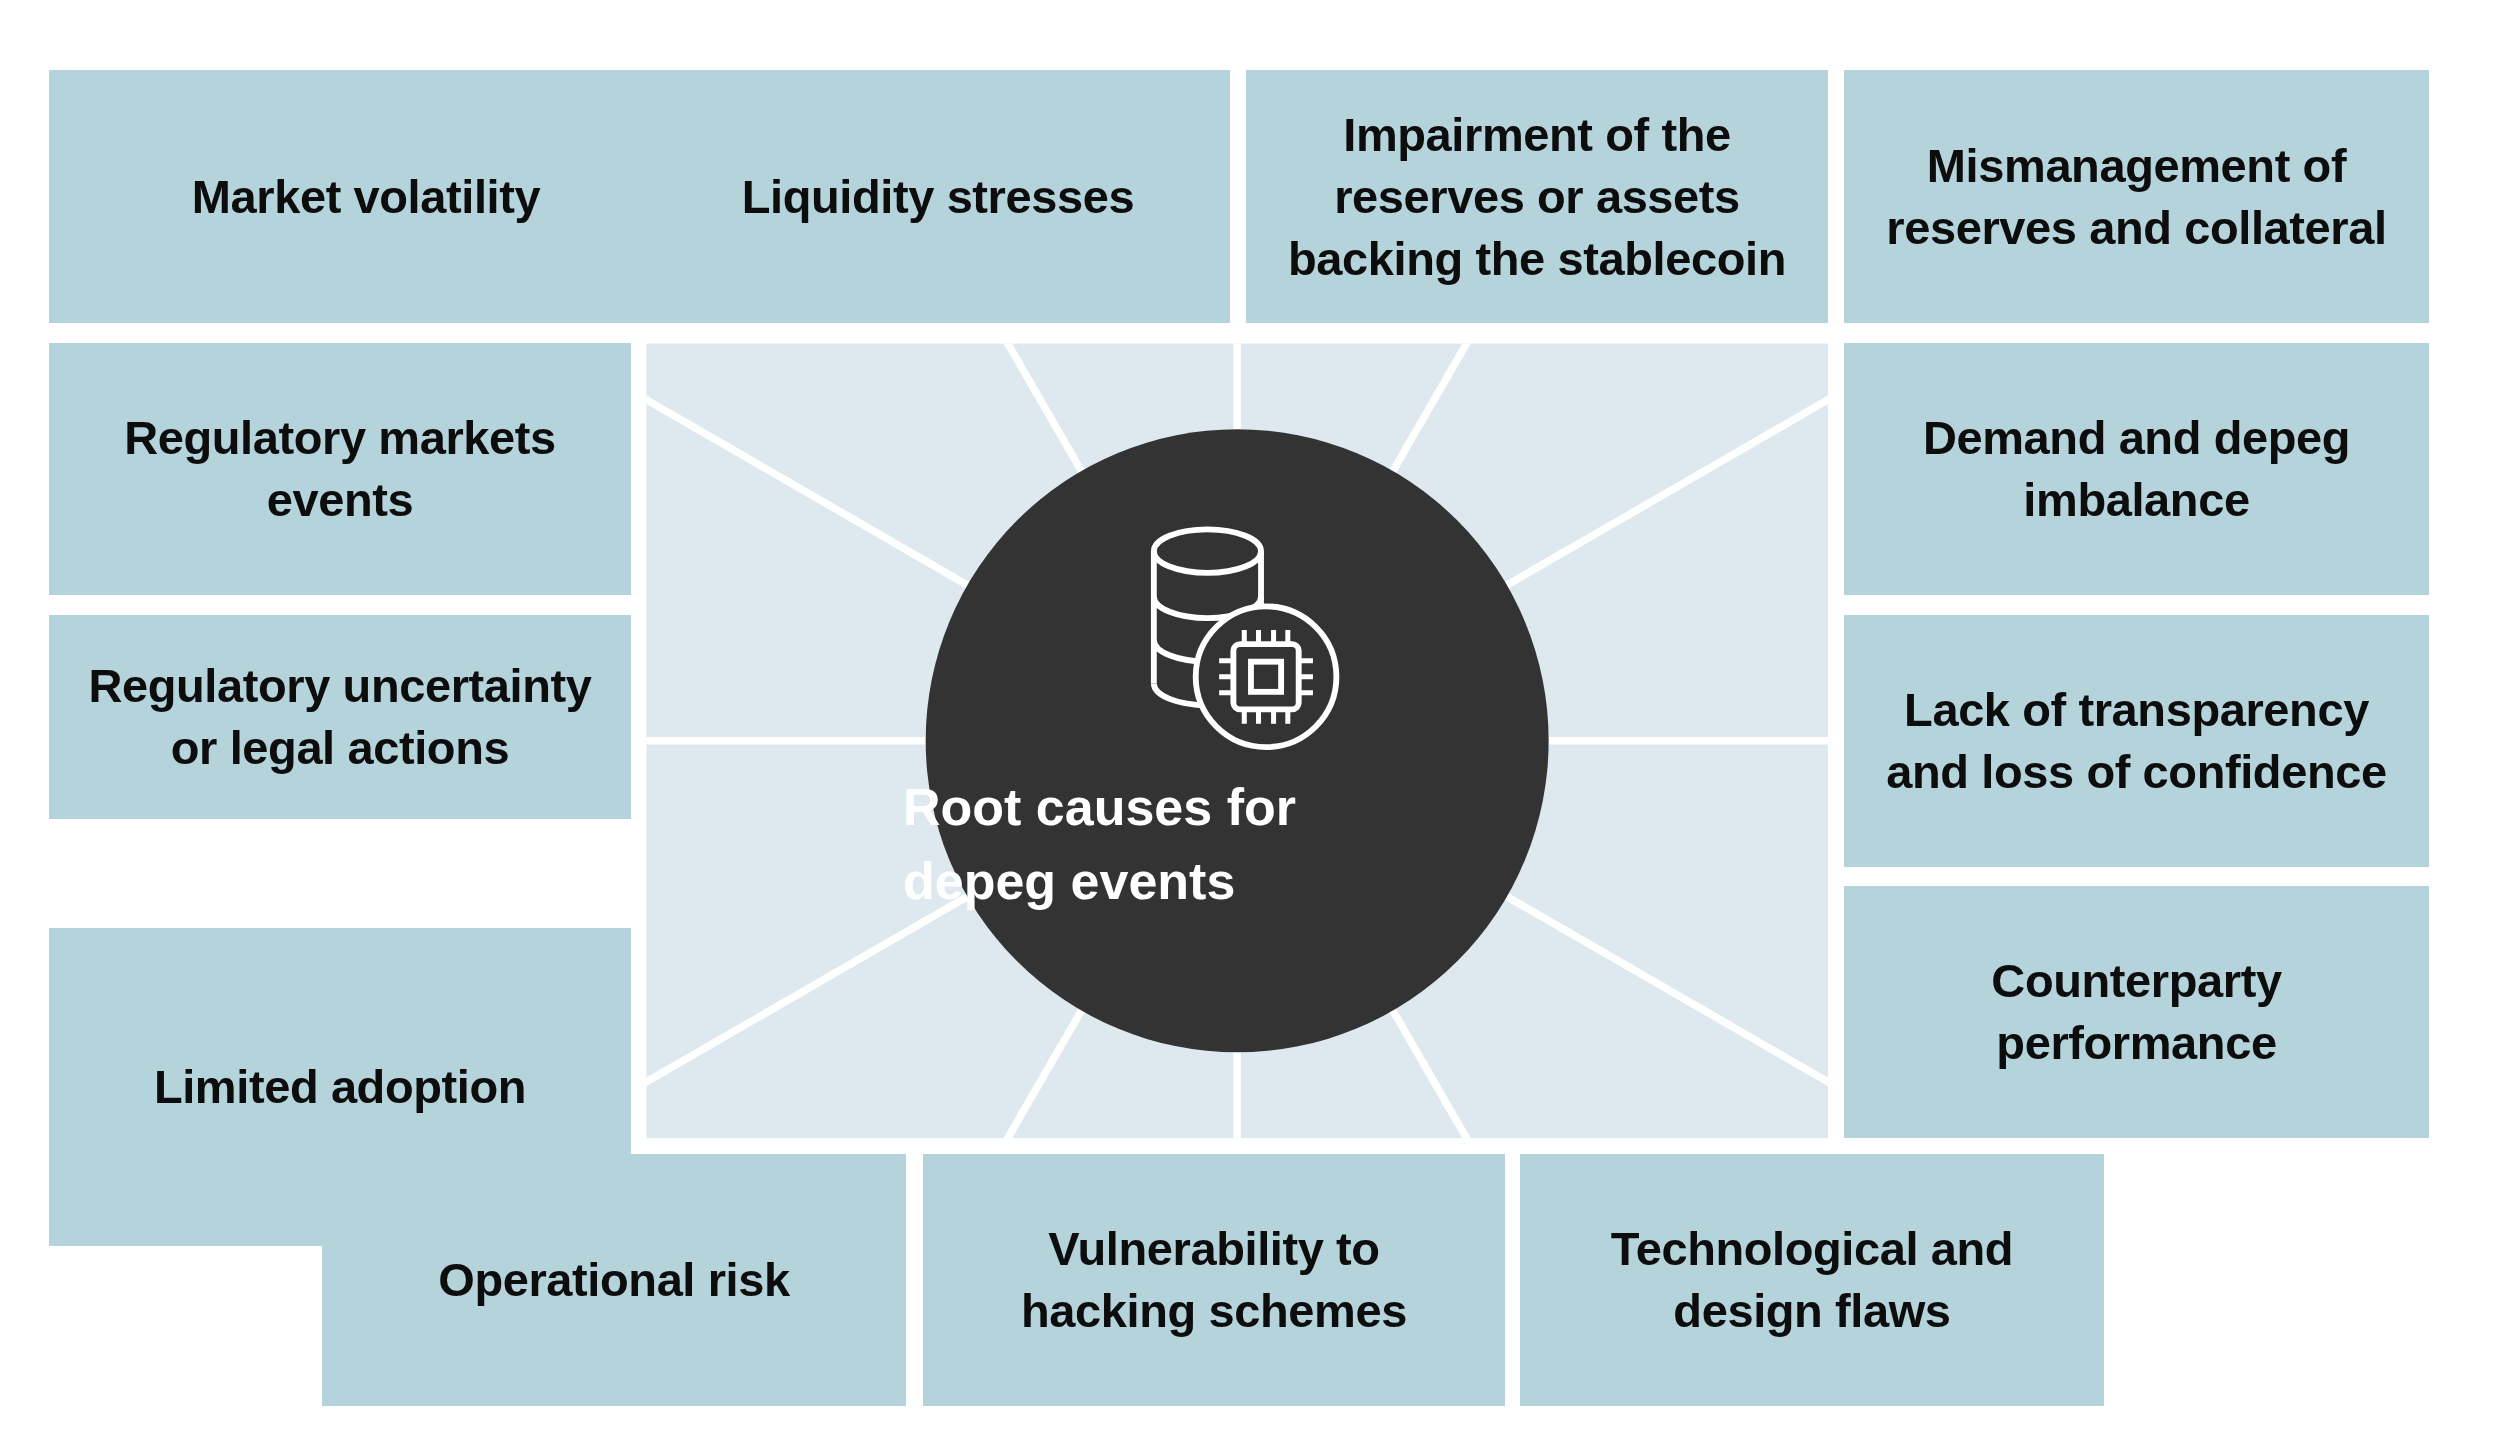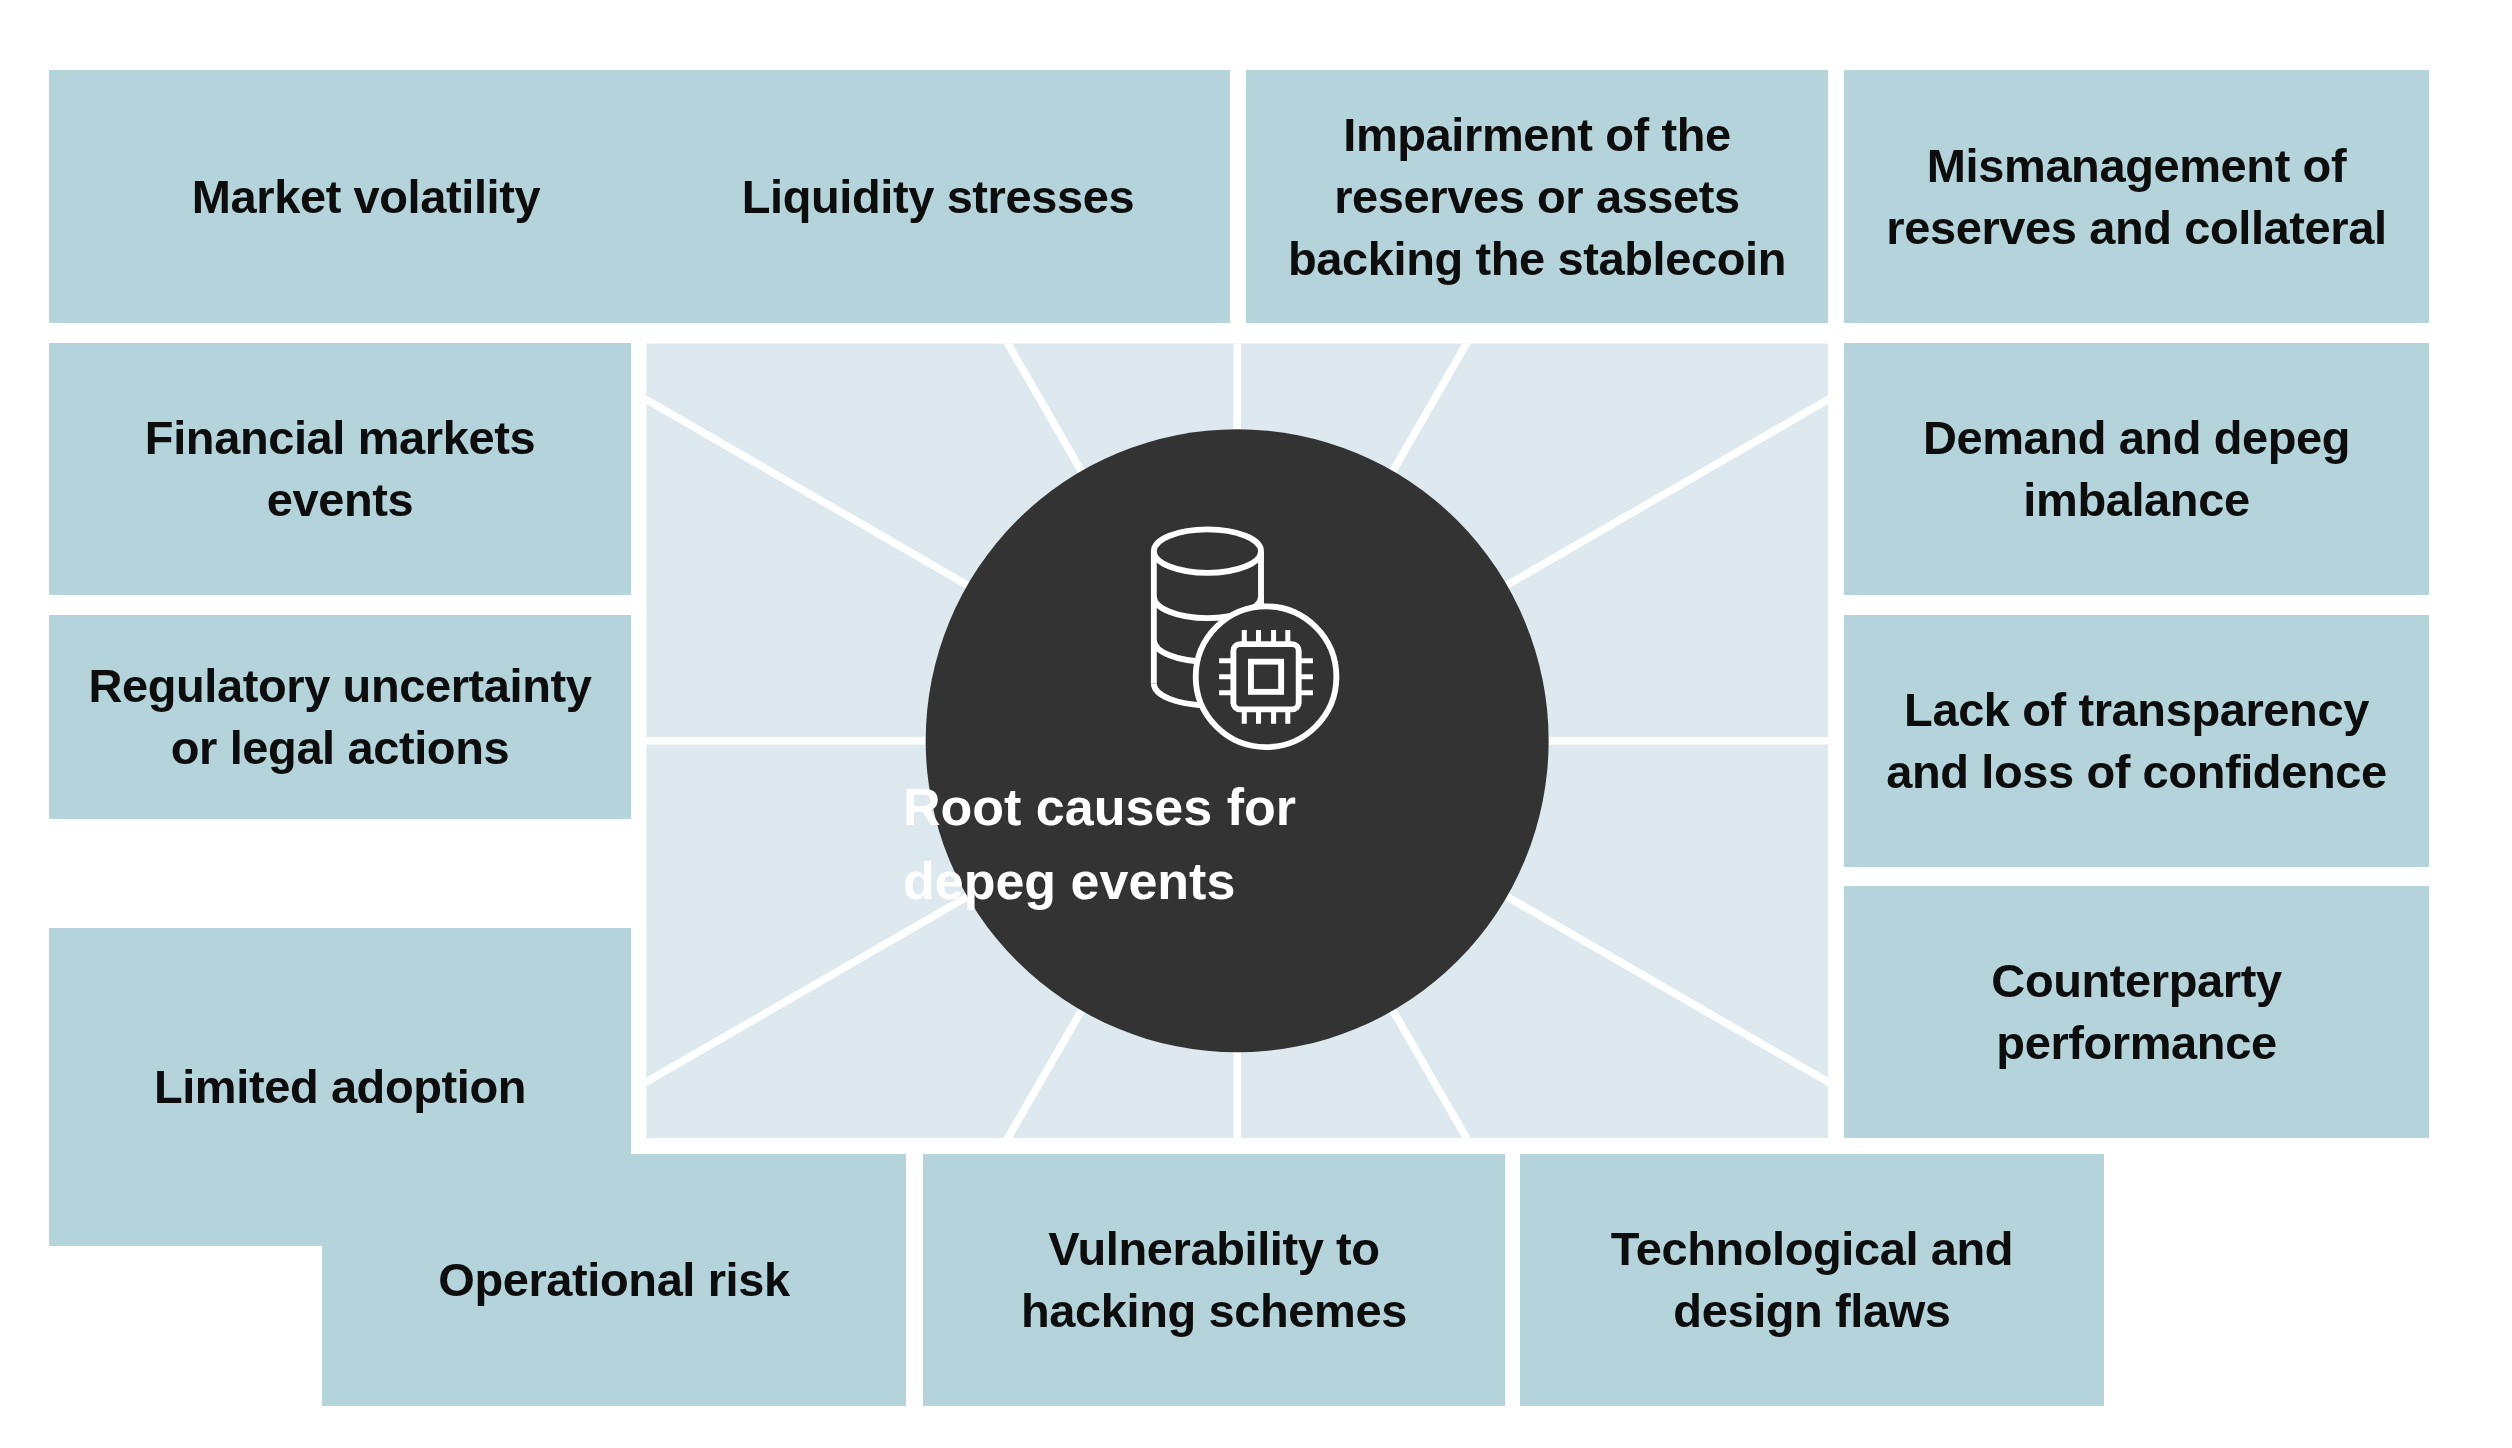"Financial markets" span { text: Financial -> Regulatory }
